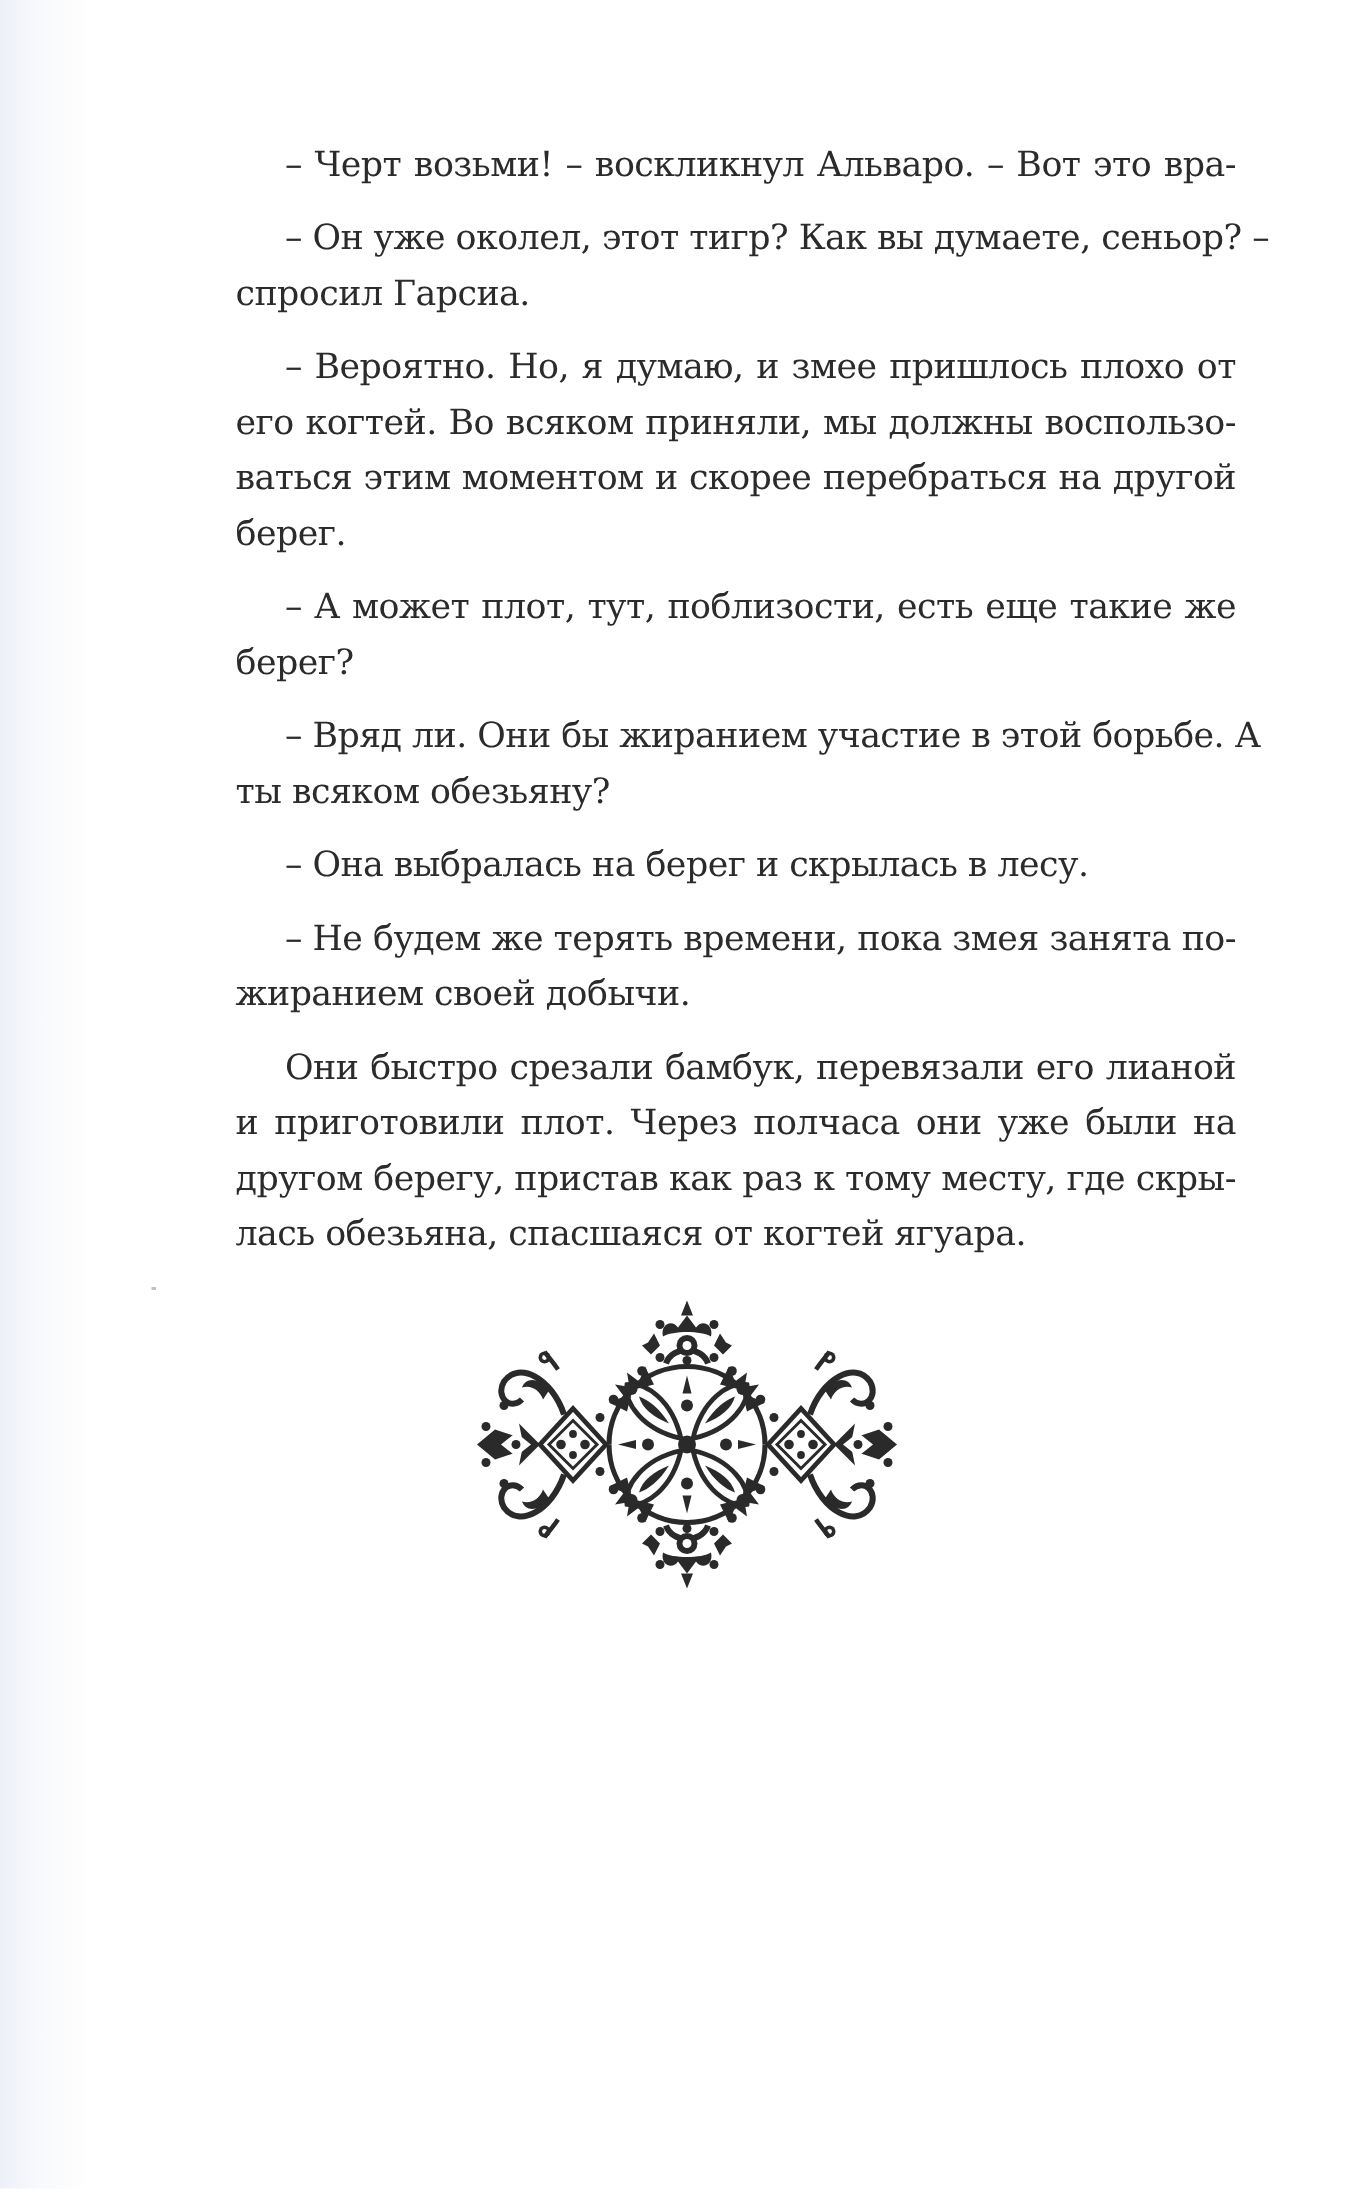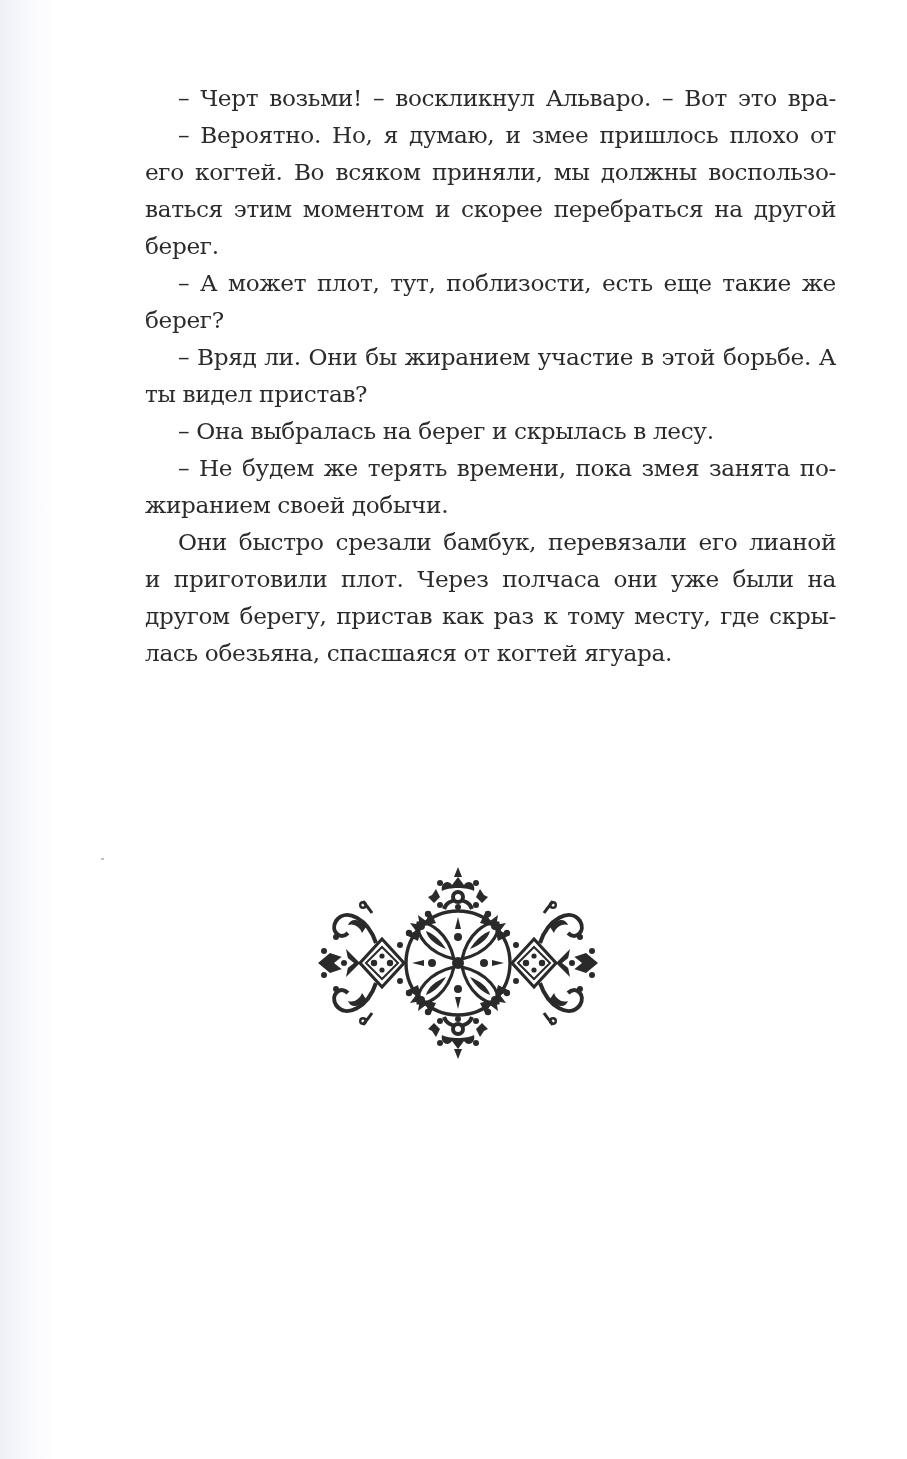"– Черт возьми! – воскликнул" .para { margin: 0 -> 12px }
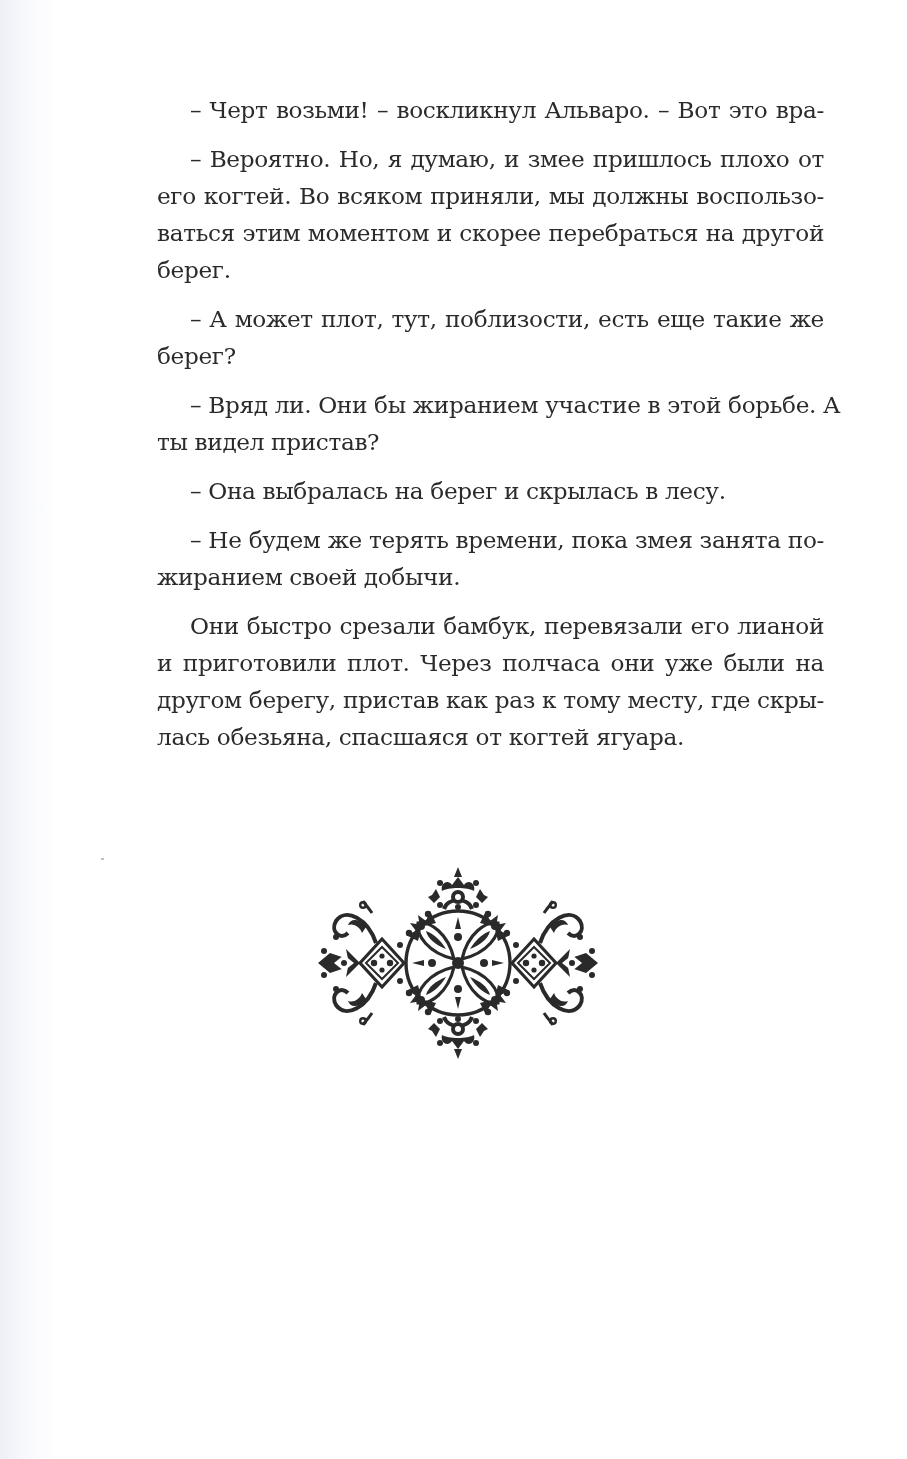"– Он уже околел, этот" div.para { html: none -> <div> <span>– Он уже околел, этот тигр? Как вы думаете, сеньор? –</span> <span>спросил Гарсиа.</span> </div> }
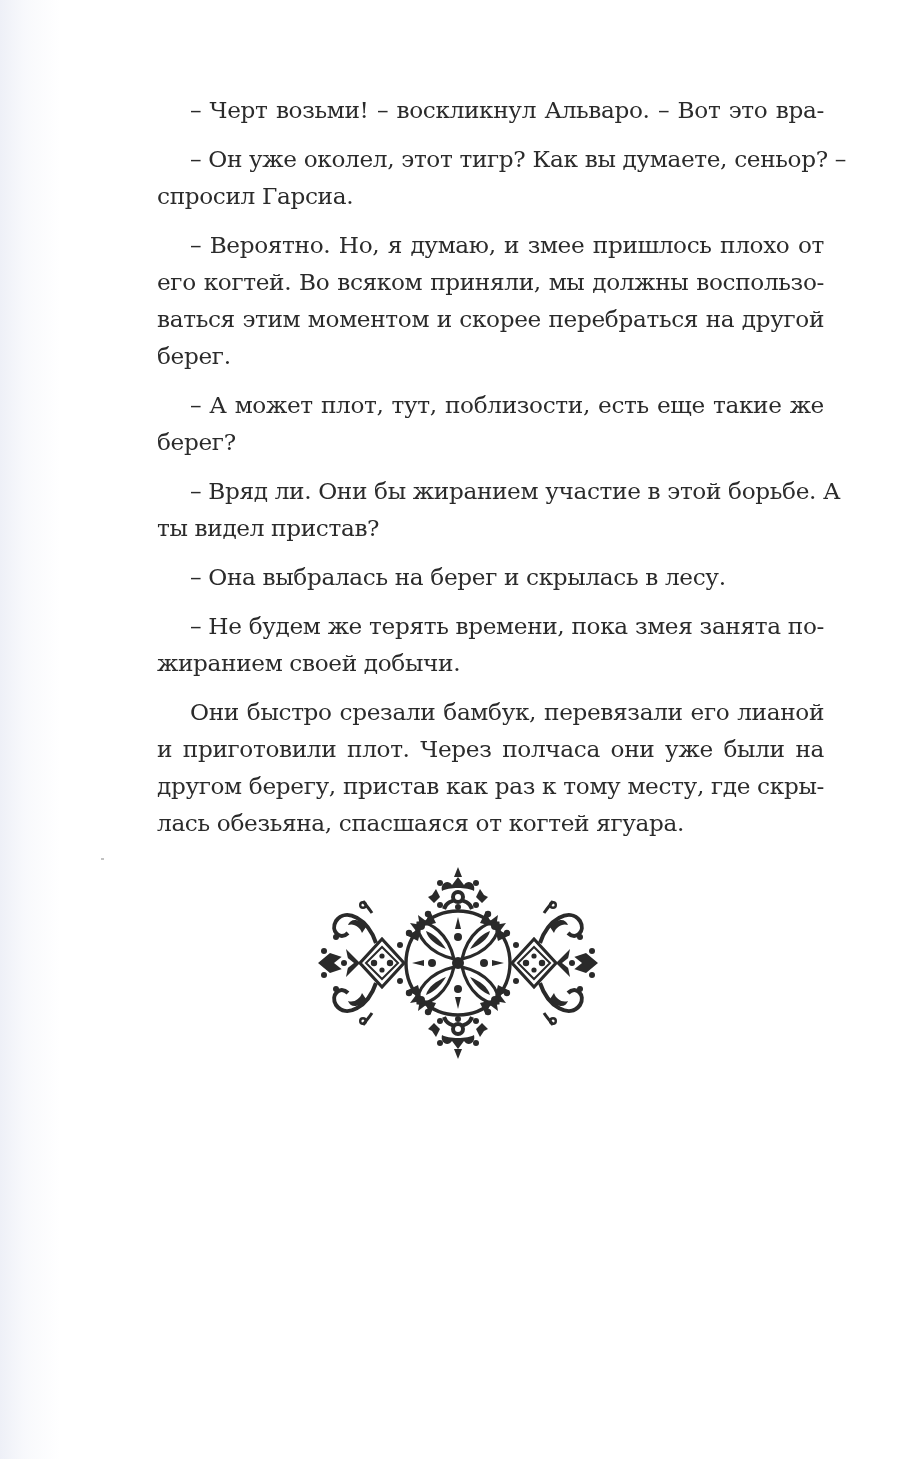"ты видел пристав?" span.line { text: видел пристав -> всяком обезьяну }
